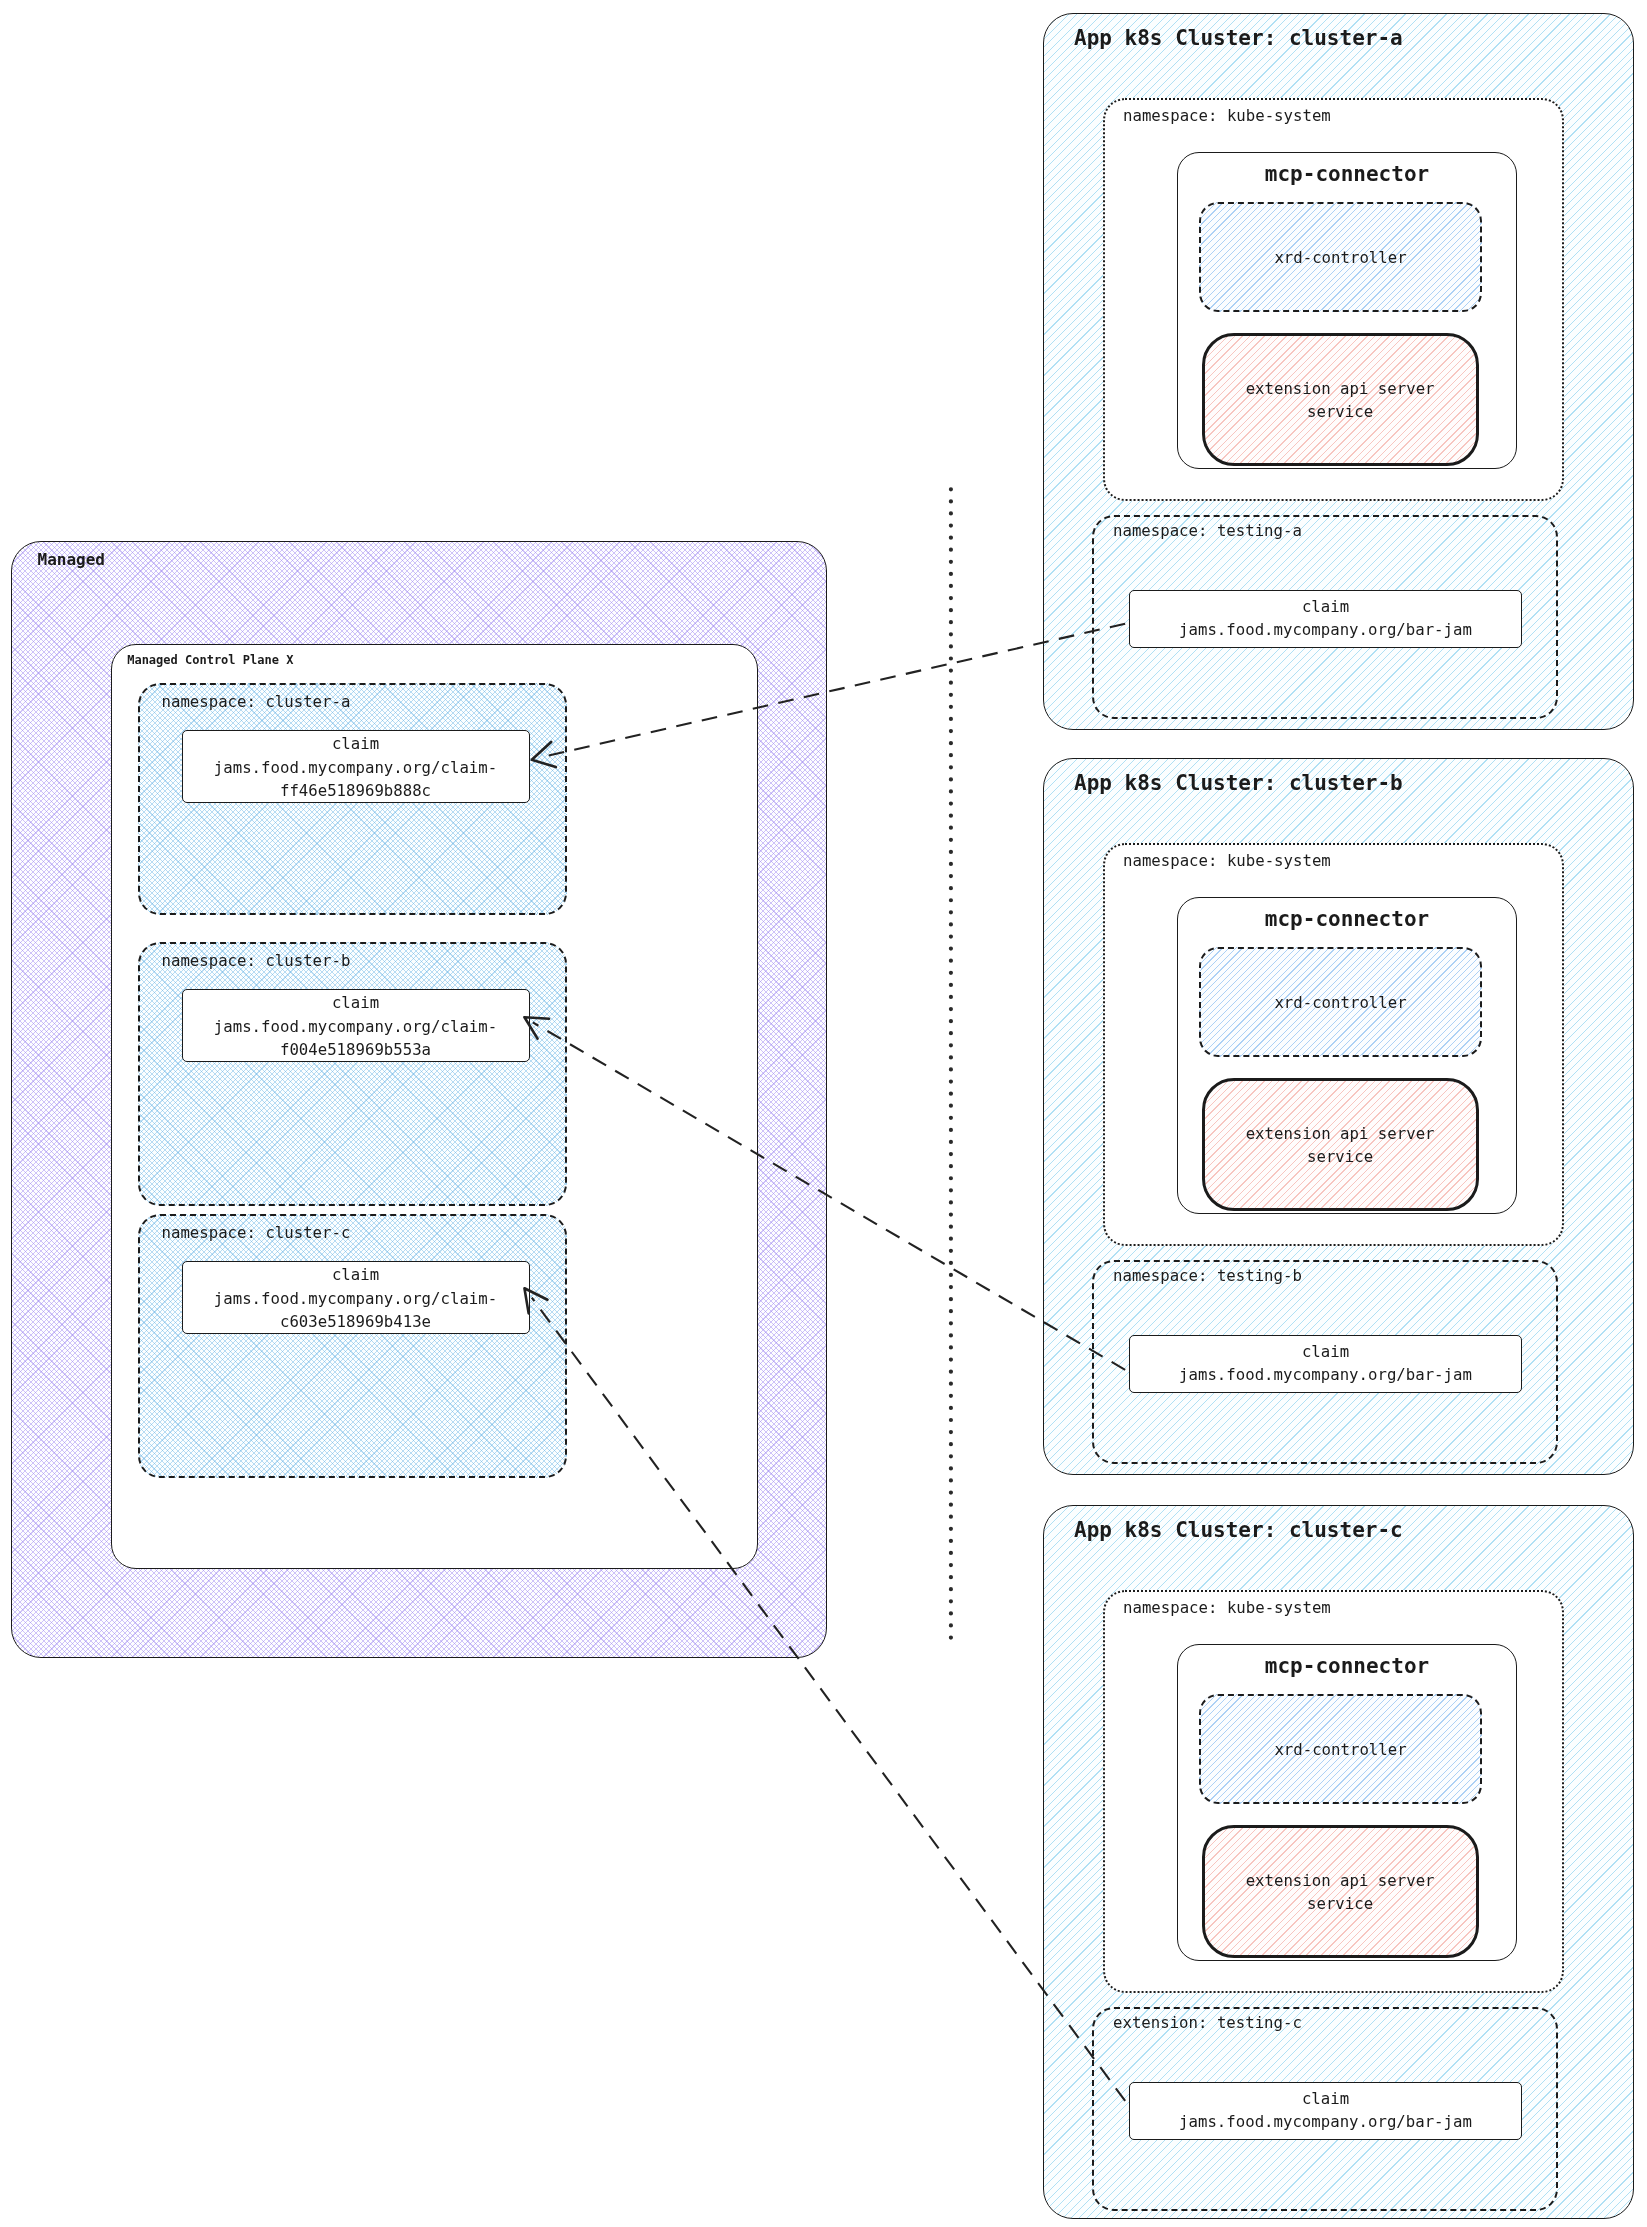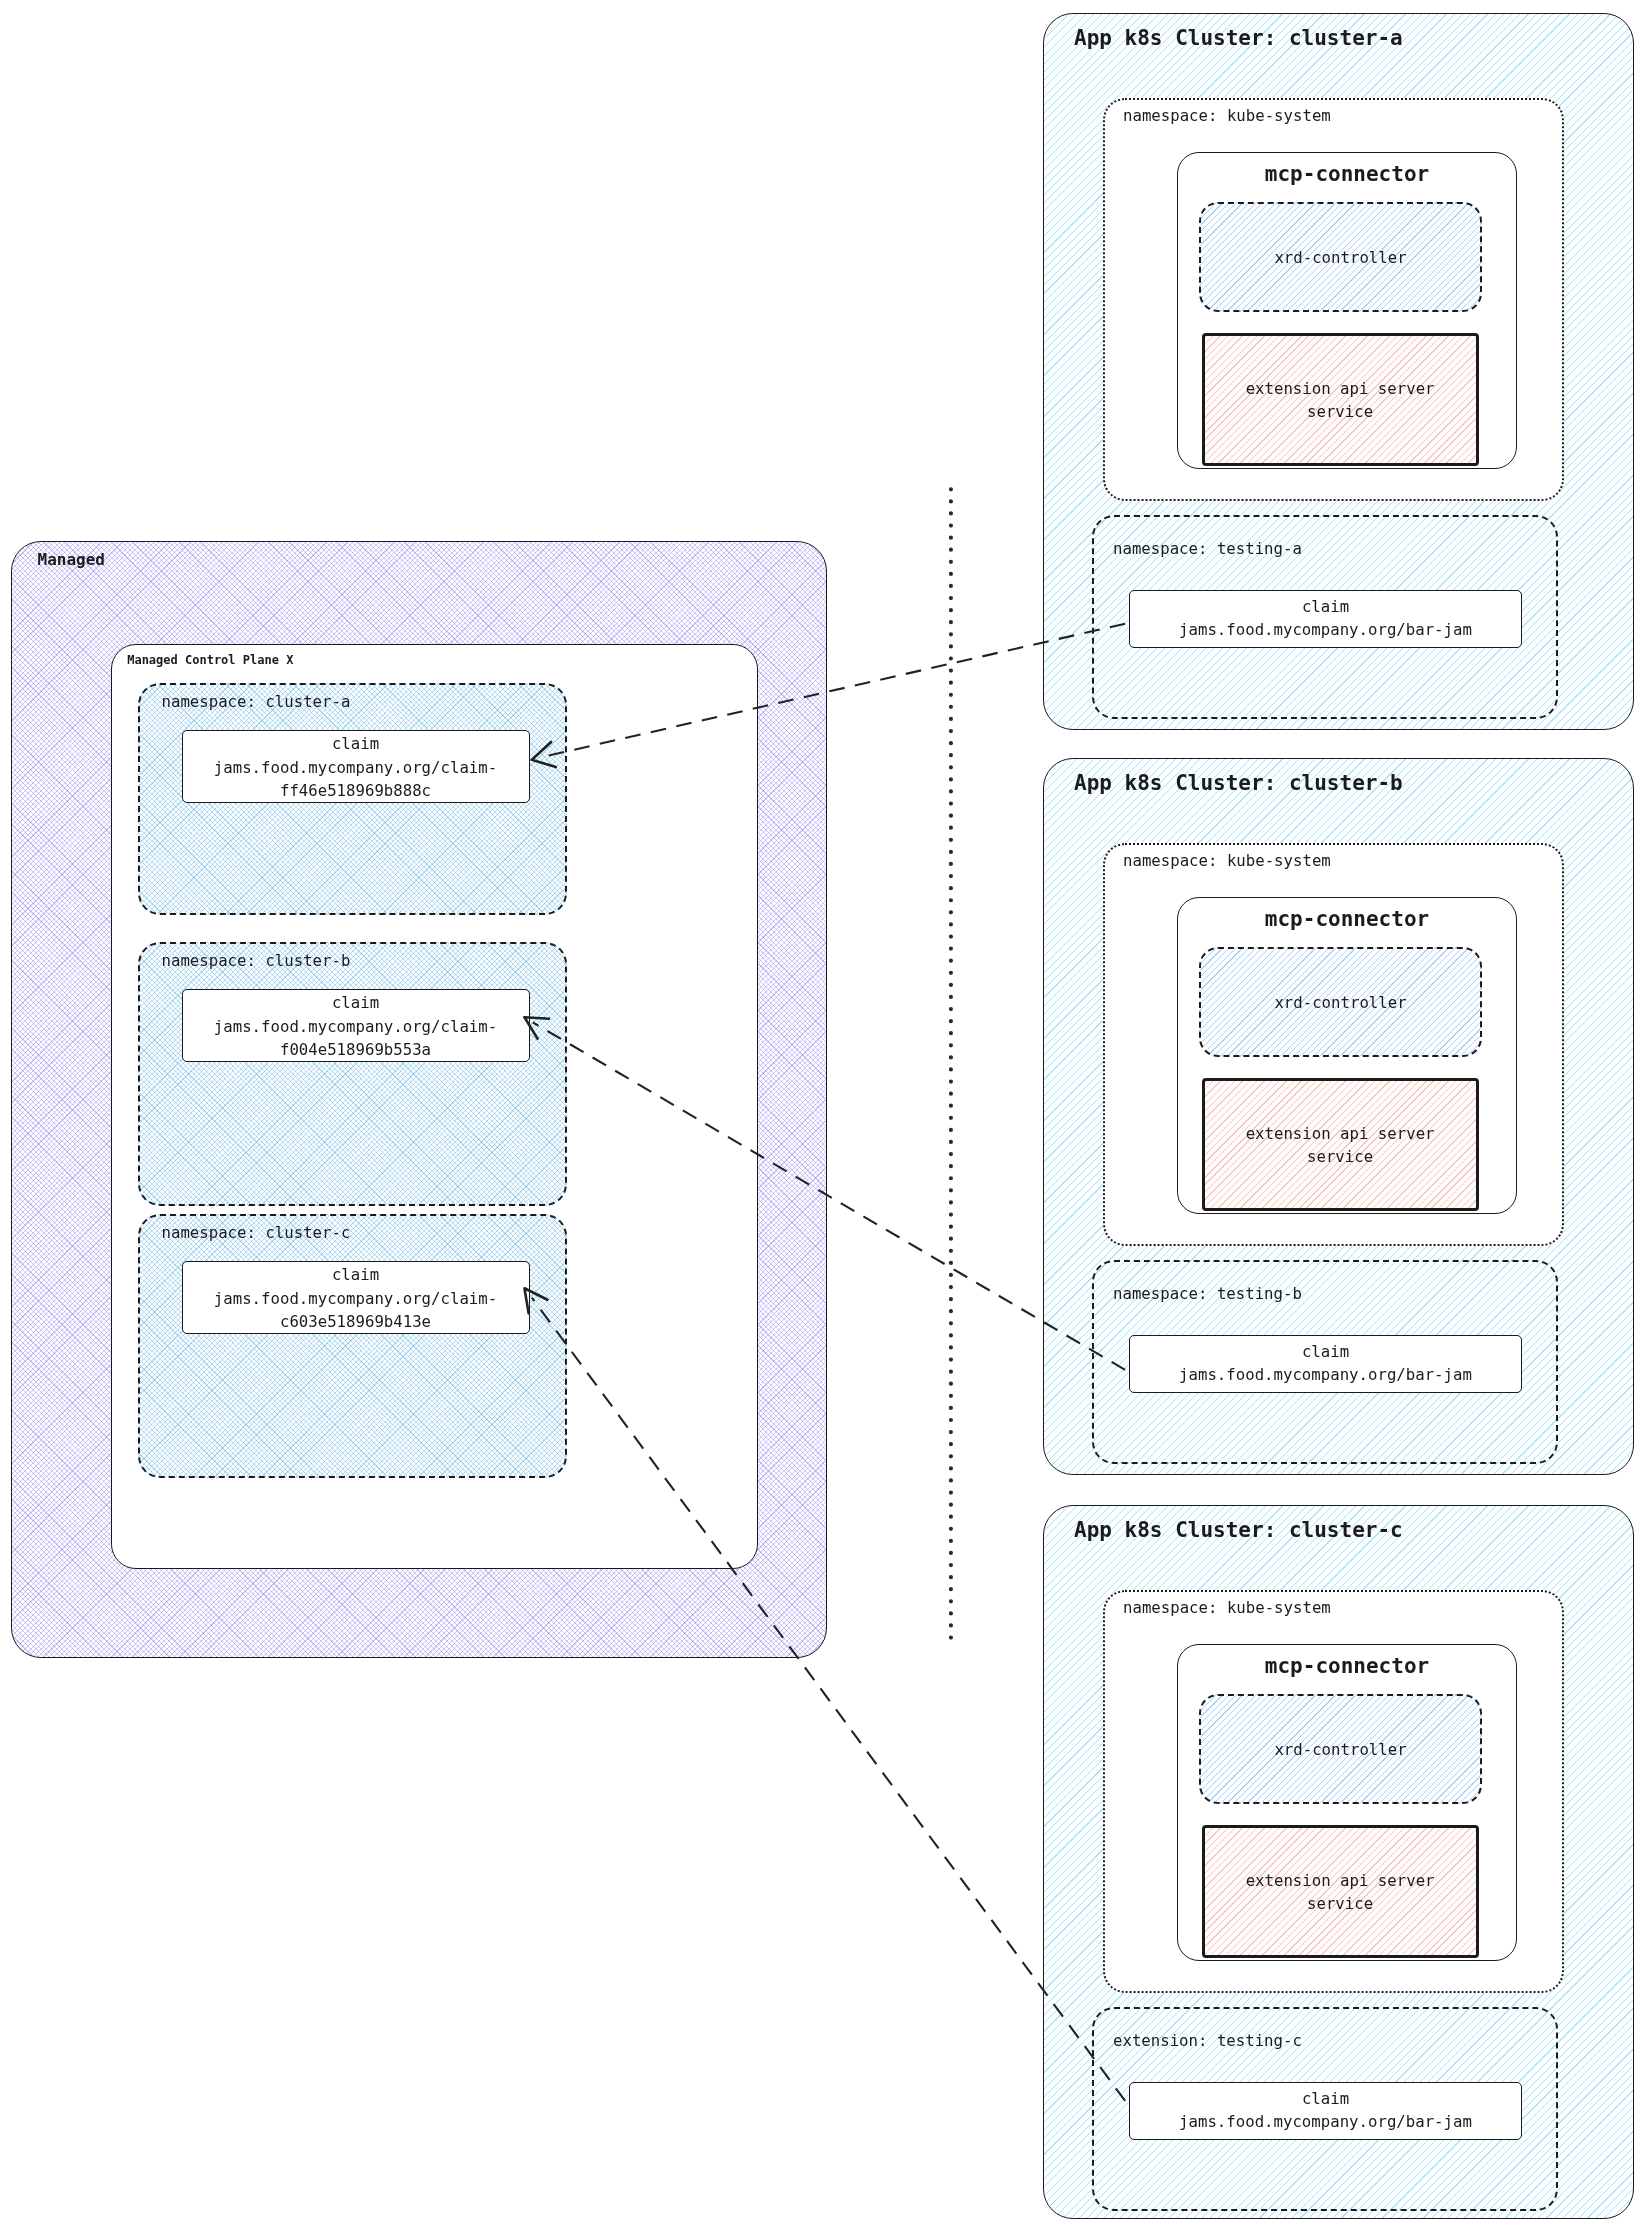"extension api server service" .ext { border-radius: 4px -> 32px }
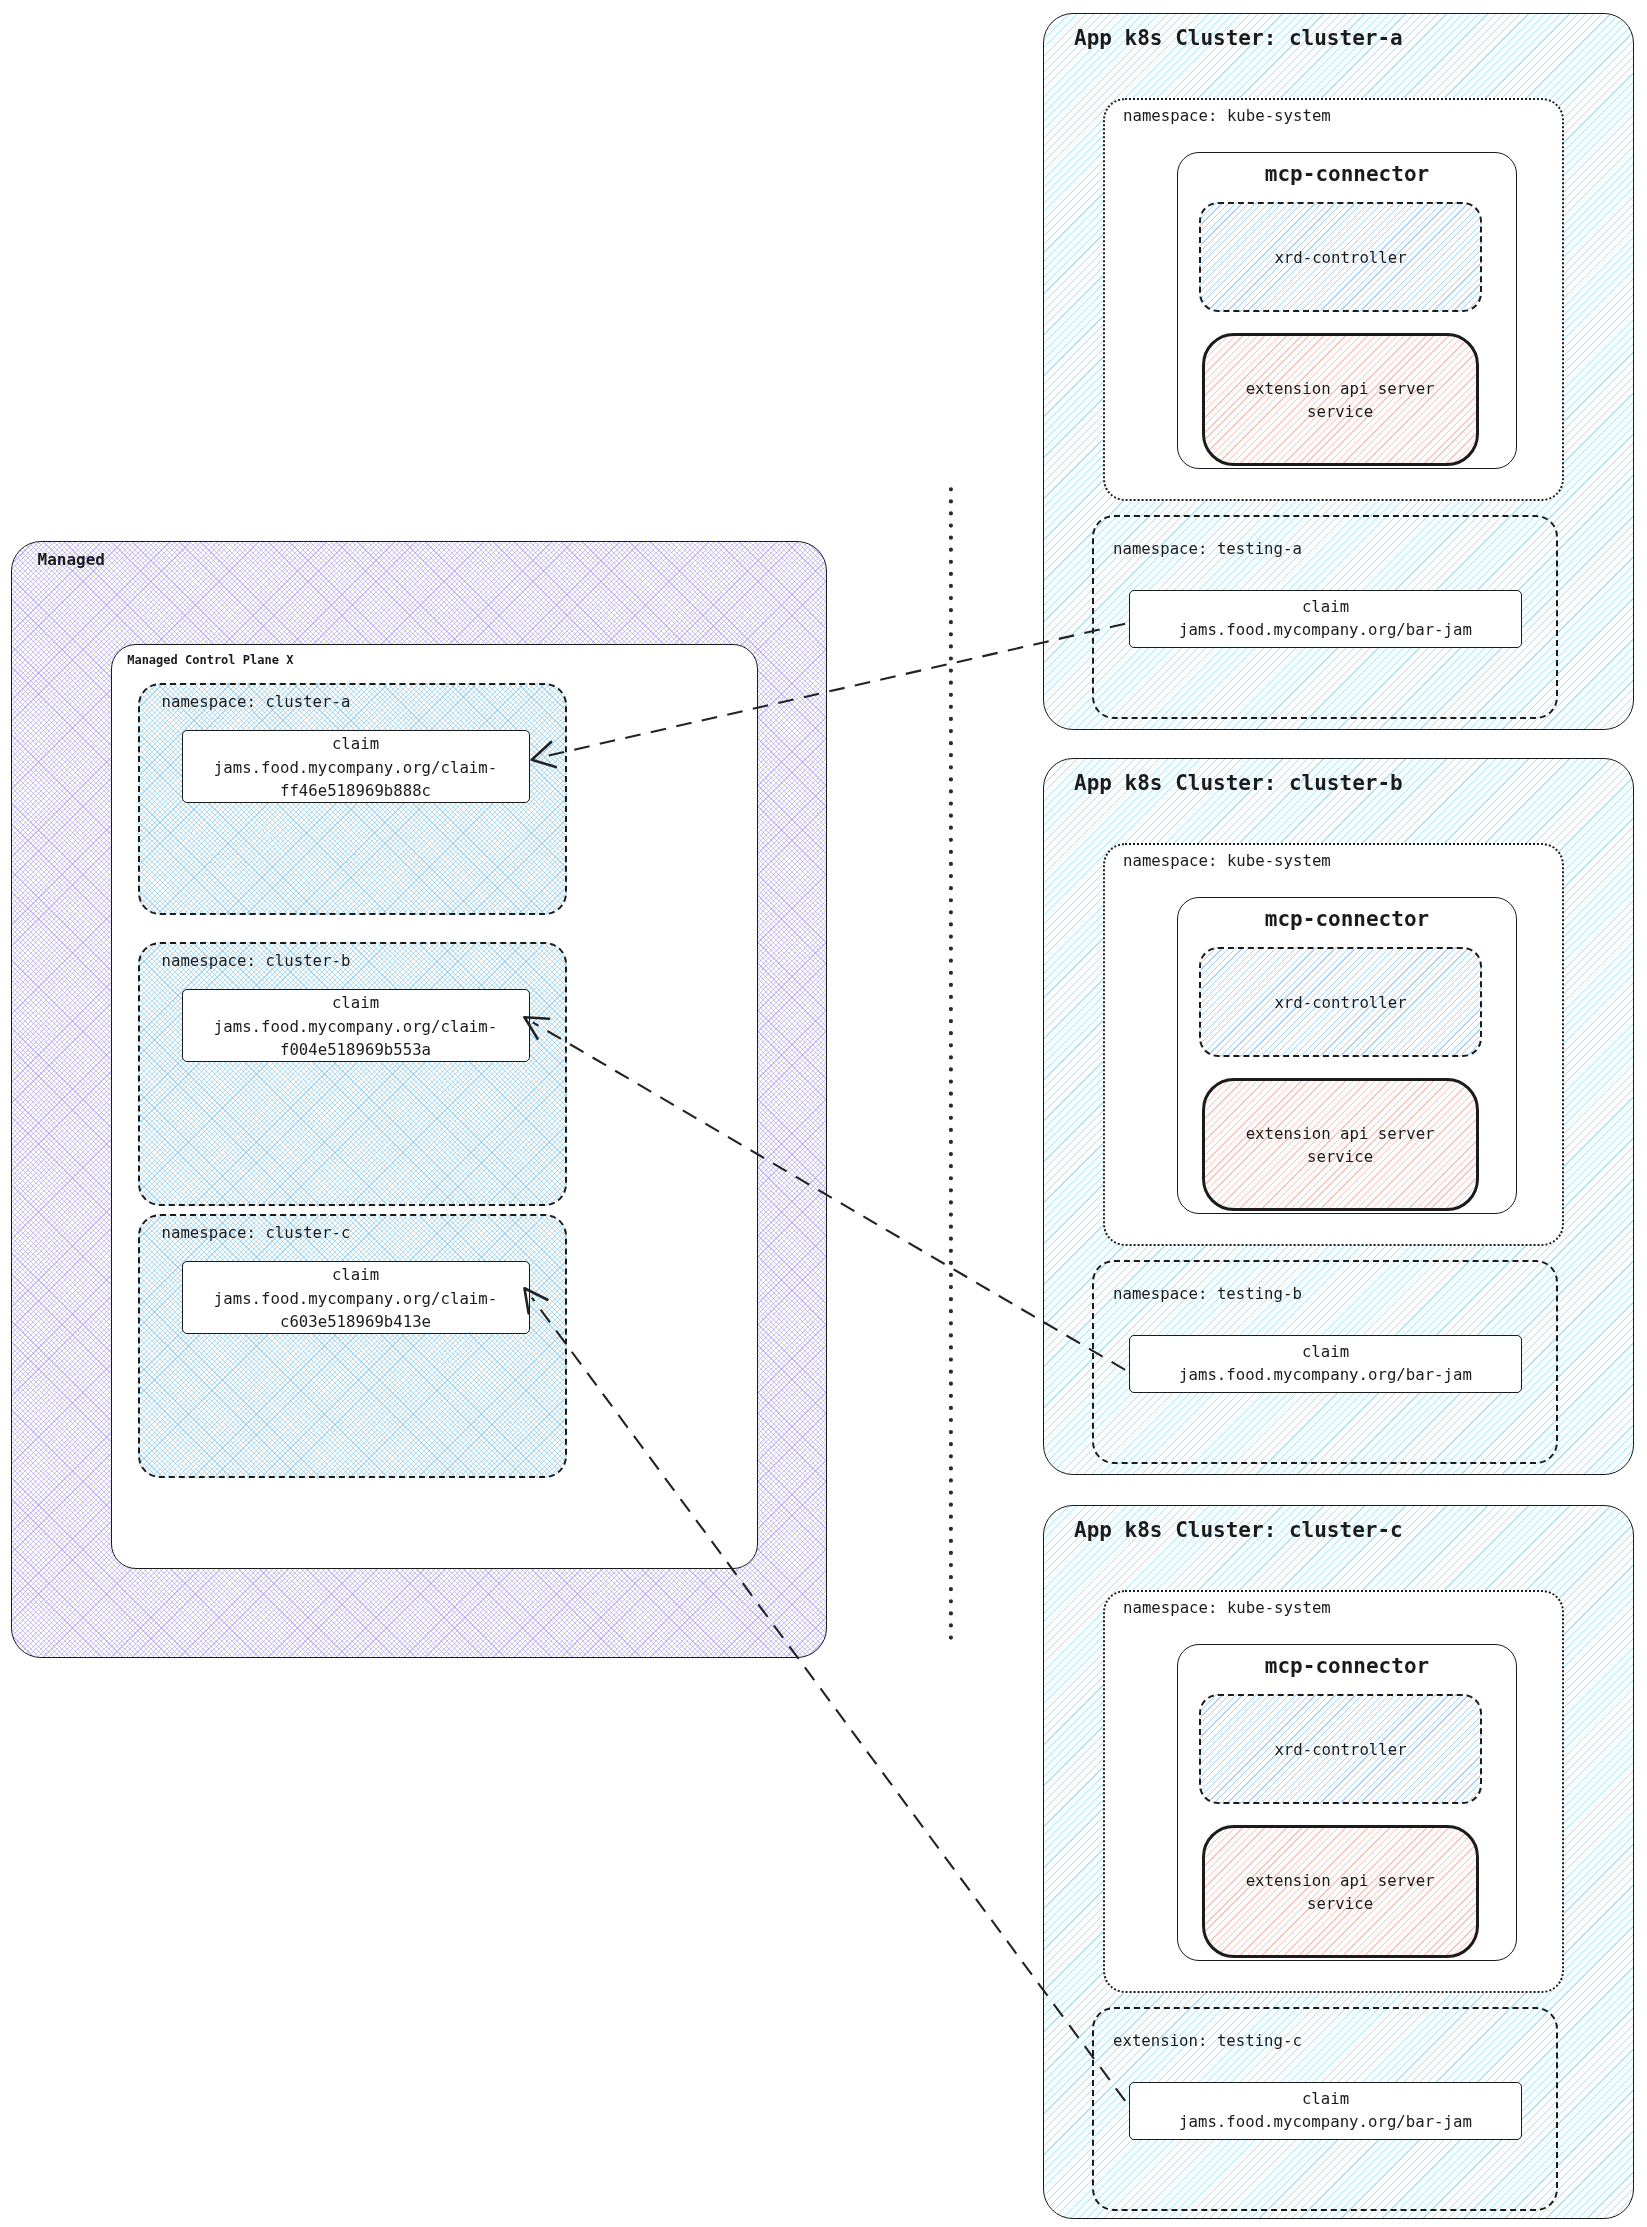"namespace: testing-a" .testing > .lbl { top: 22px -> 4px }
